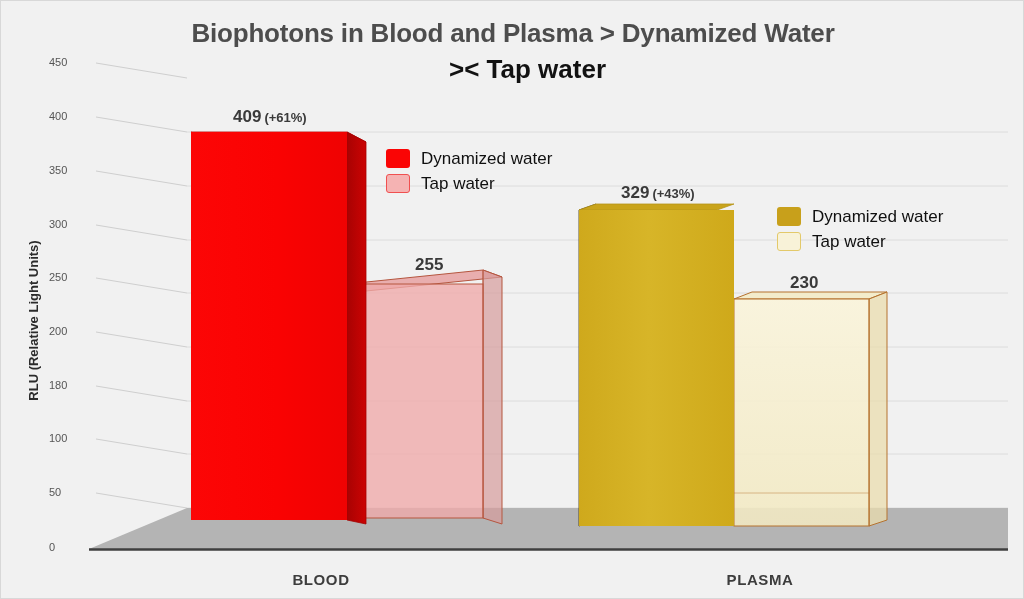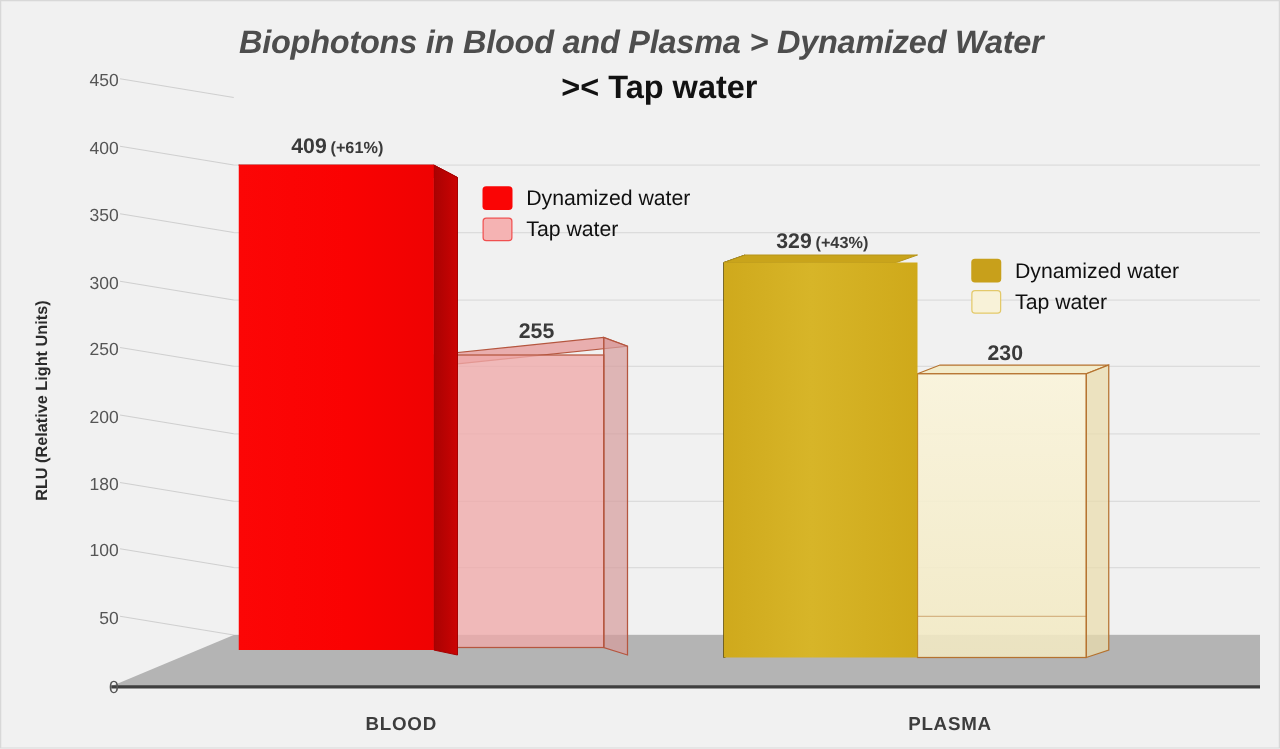"Biophotons in Blood and Plasma" #chart-title { font-style: italic -> none }
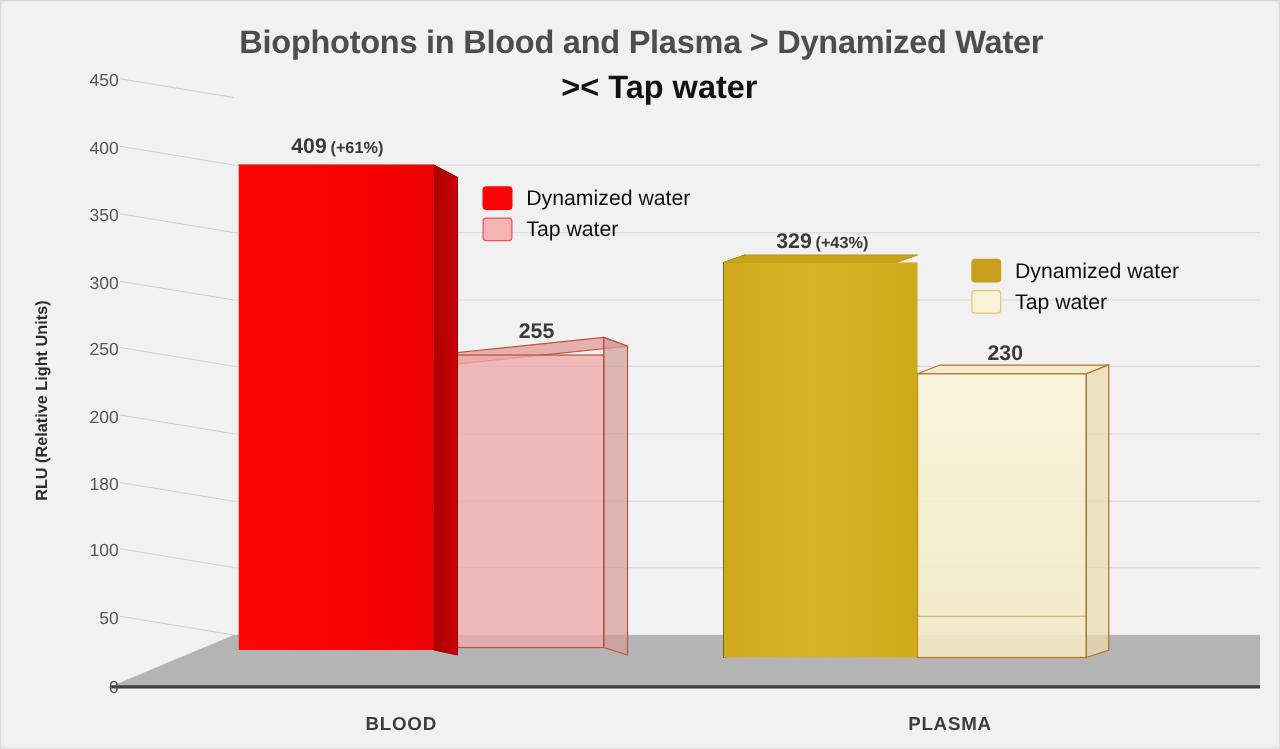"450" .y-tick-label { font-size: 14px -> 11px; text-align: right -> none }
